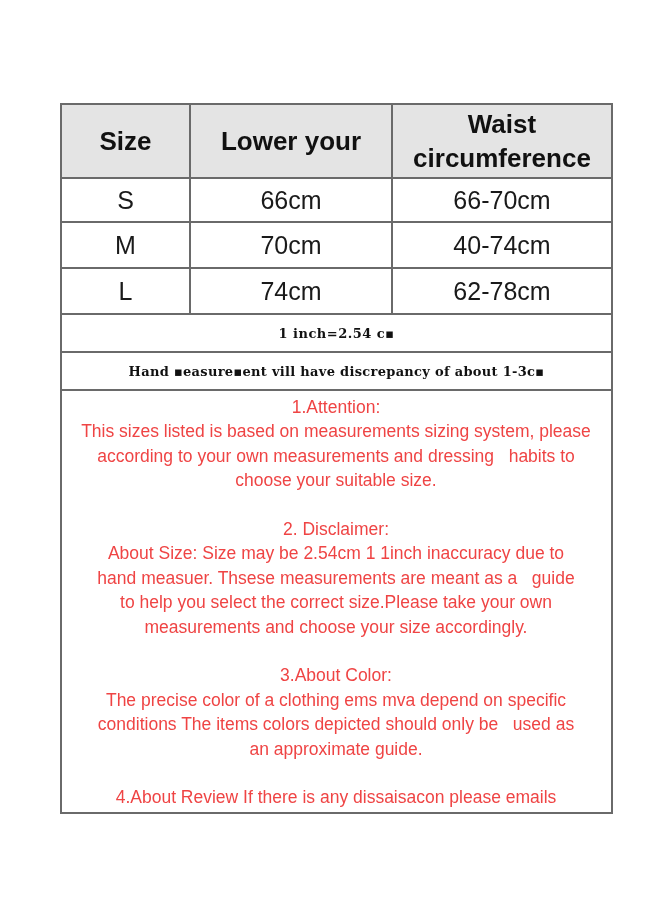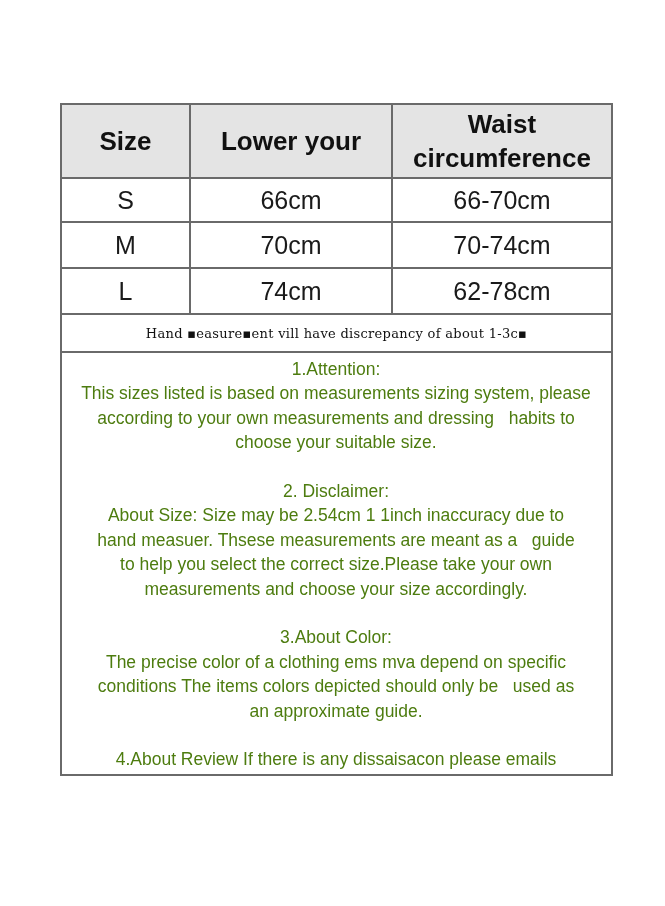"70-74cm" td.cell { text: 70-74cm -> 40-74cm }
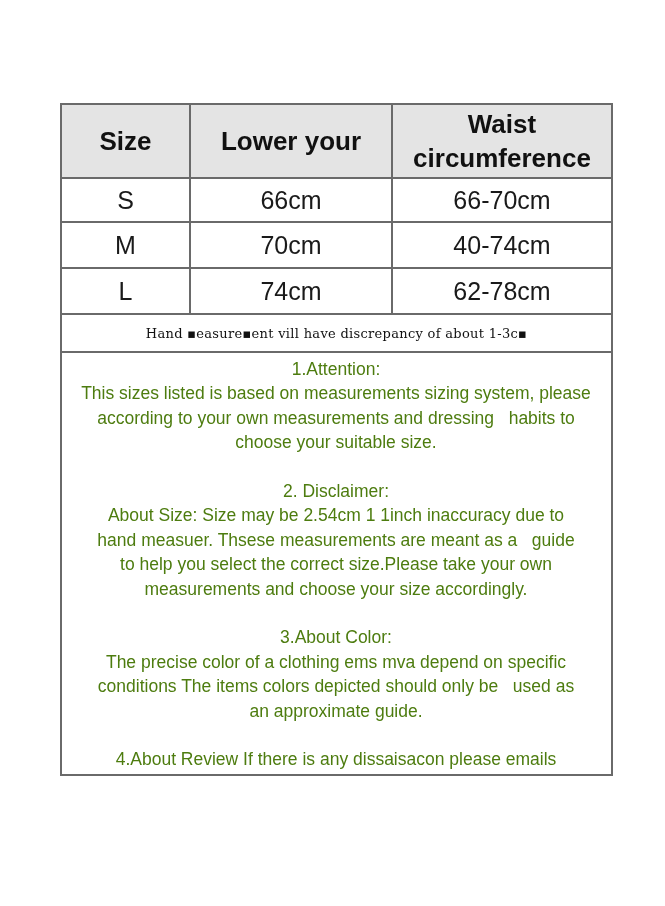"1 inch=2.54 c▪" tr { html: none -> <tr> <td>1 inch=2.54 c▪</td> </tr> }
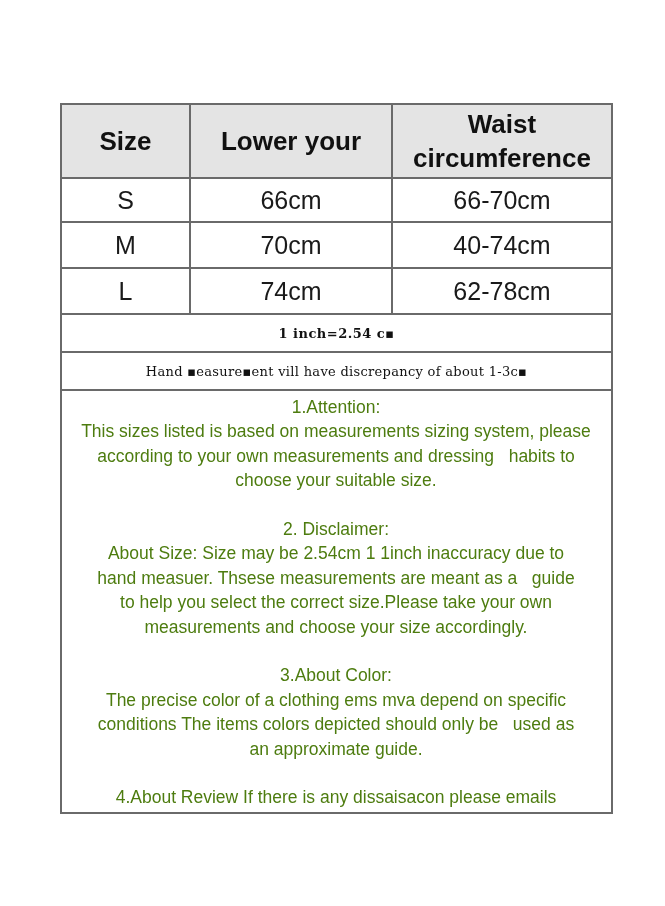"Hand ▪easure▪ent vill have discrepancy" td.note-hand { font-weight: normal -> bold }
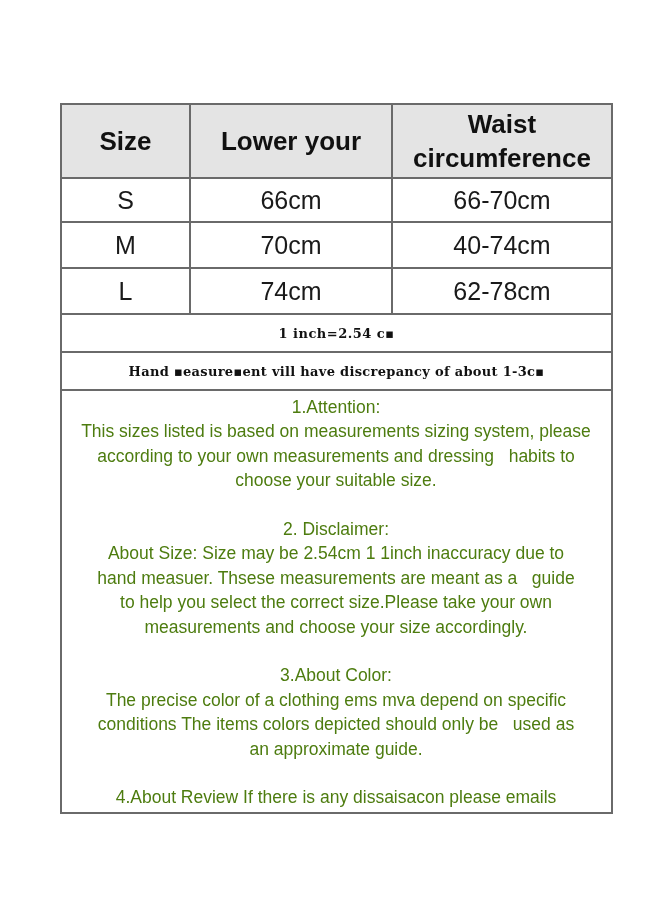"1.Attention:" td.notes { color: #4d7c0f -> #ef4444 }
